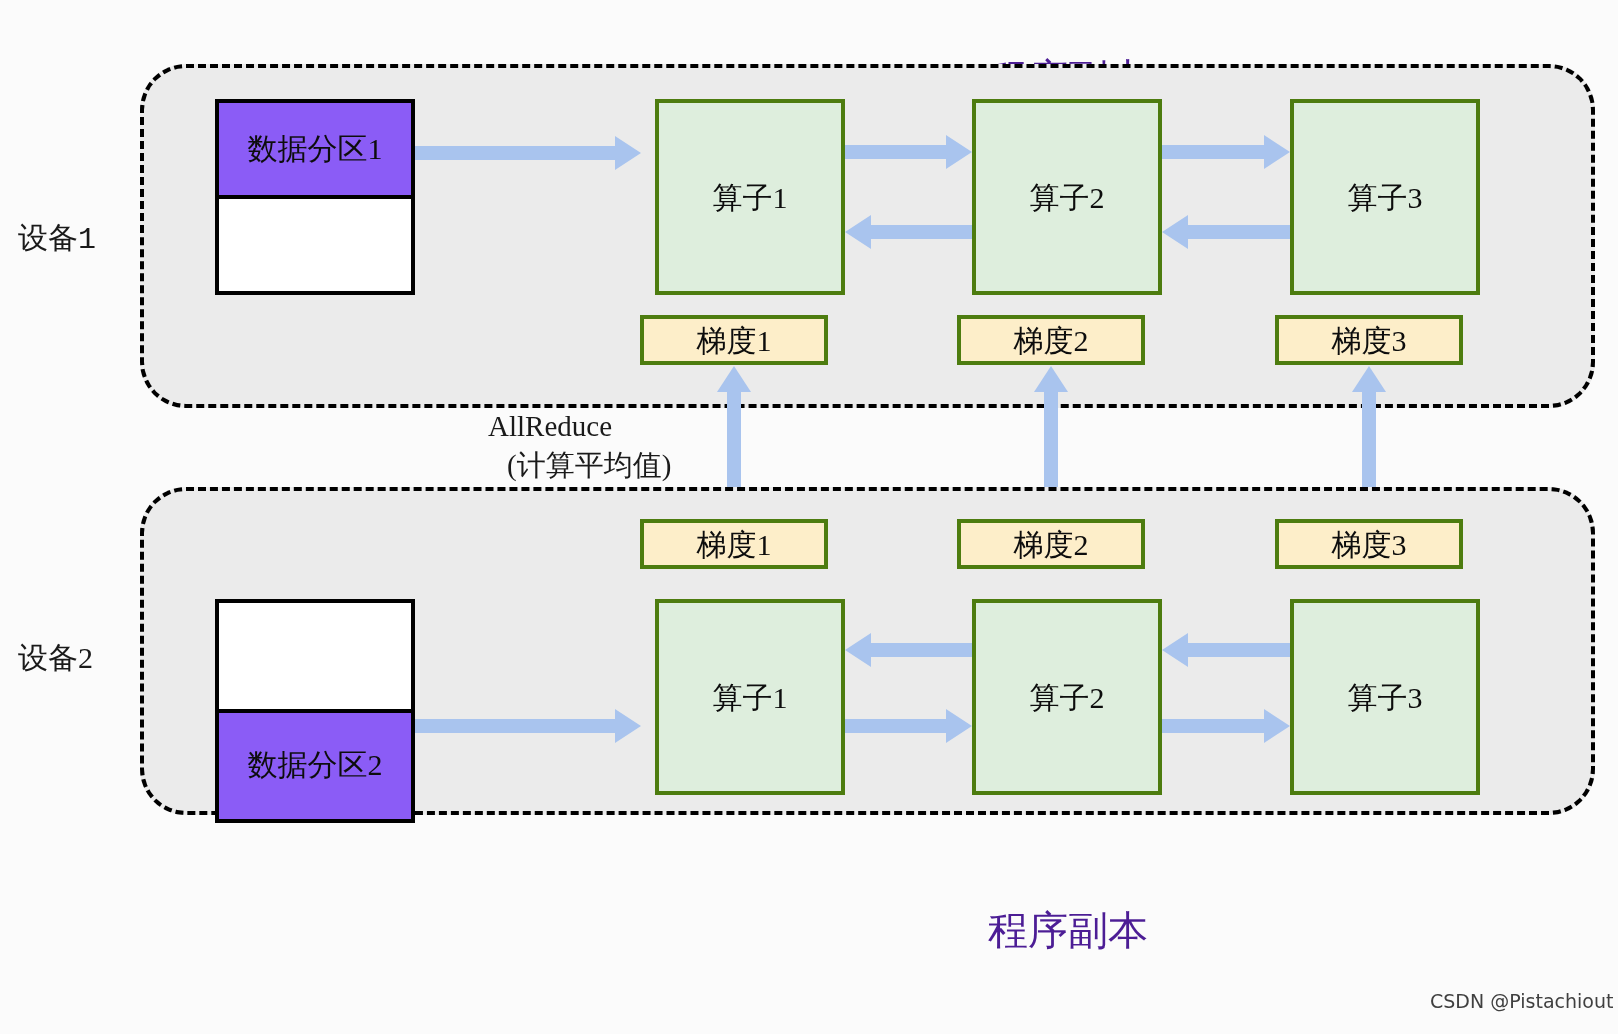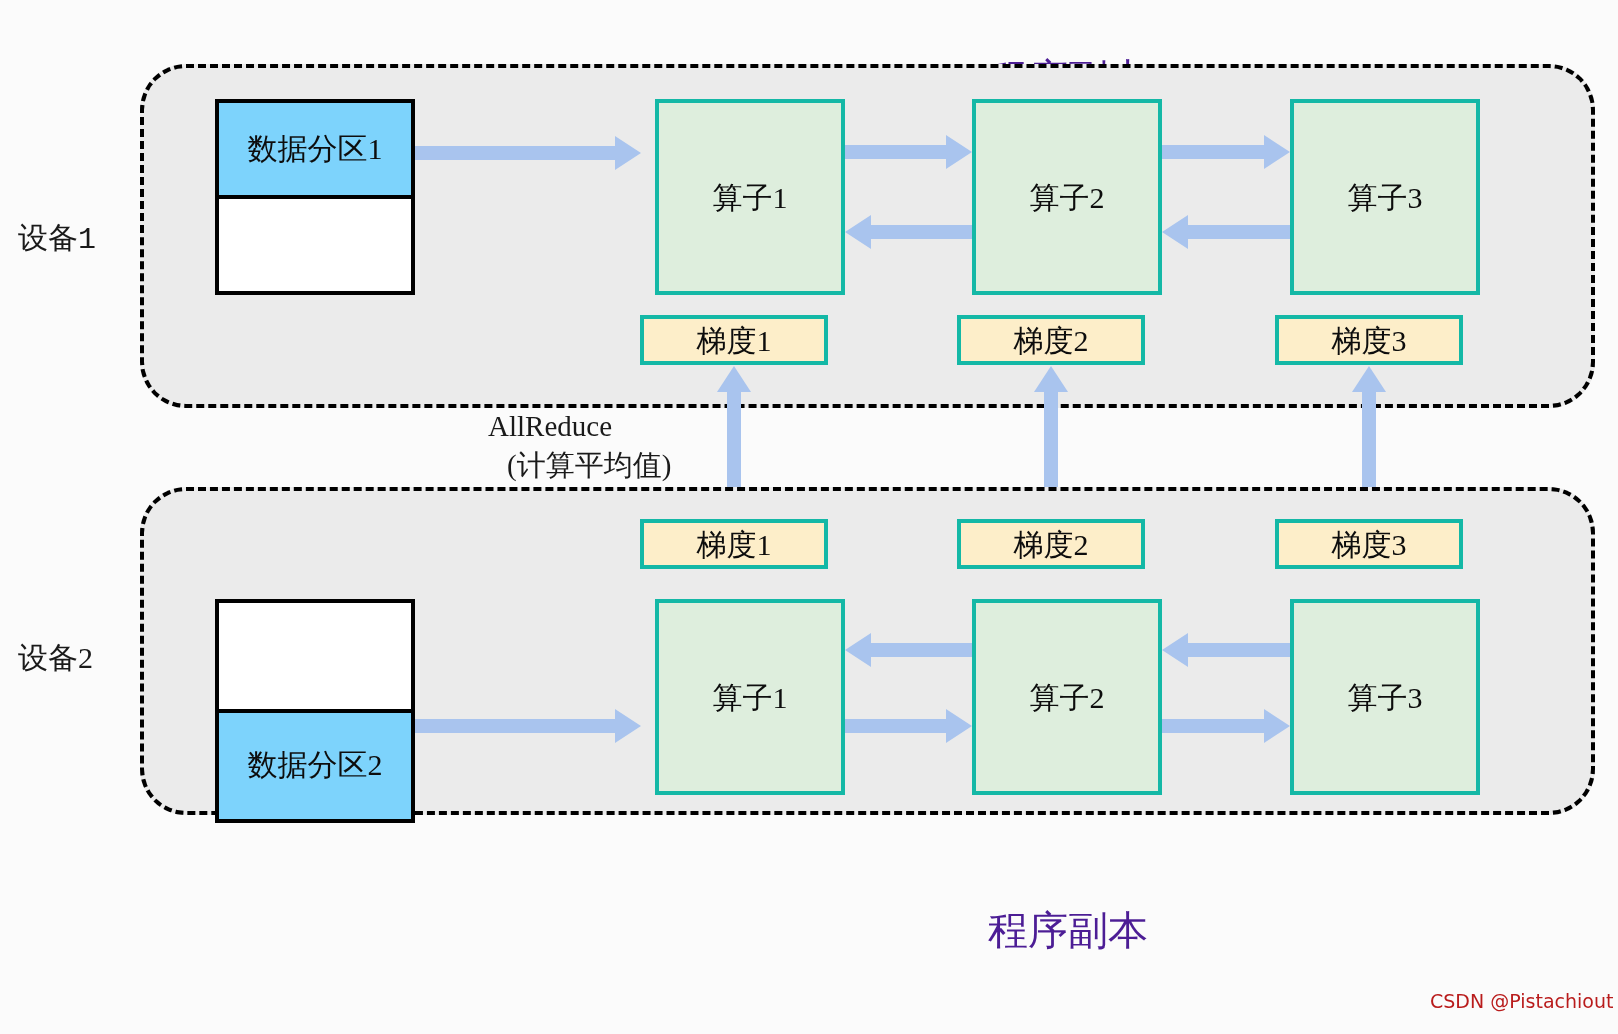"数据分区1" .partition-half.filled { background: #7dd3fc -> #8b5cf6 }
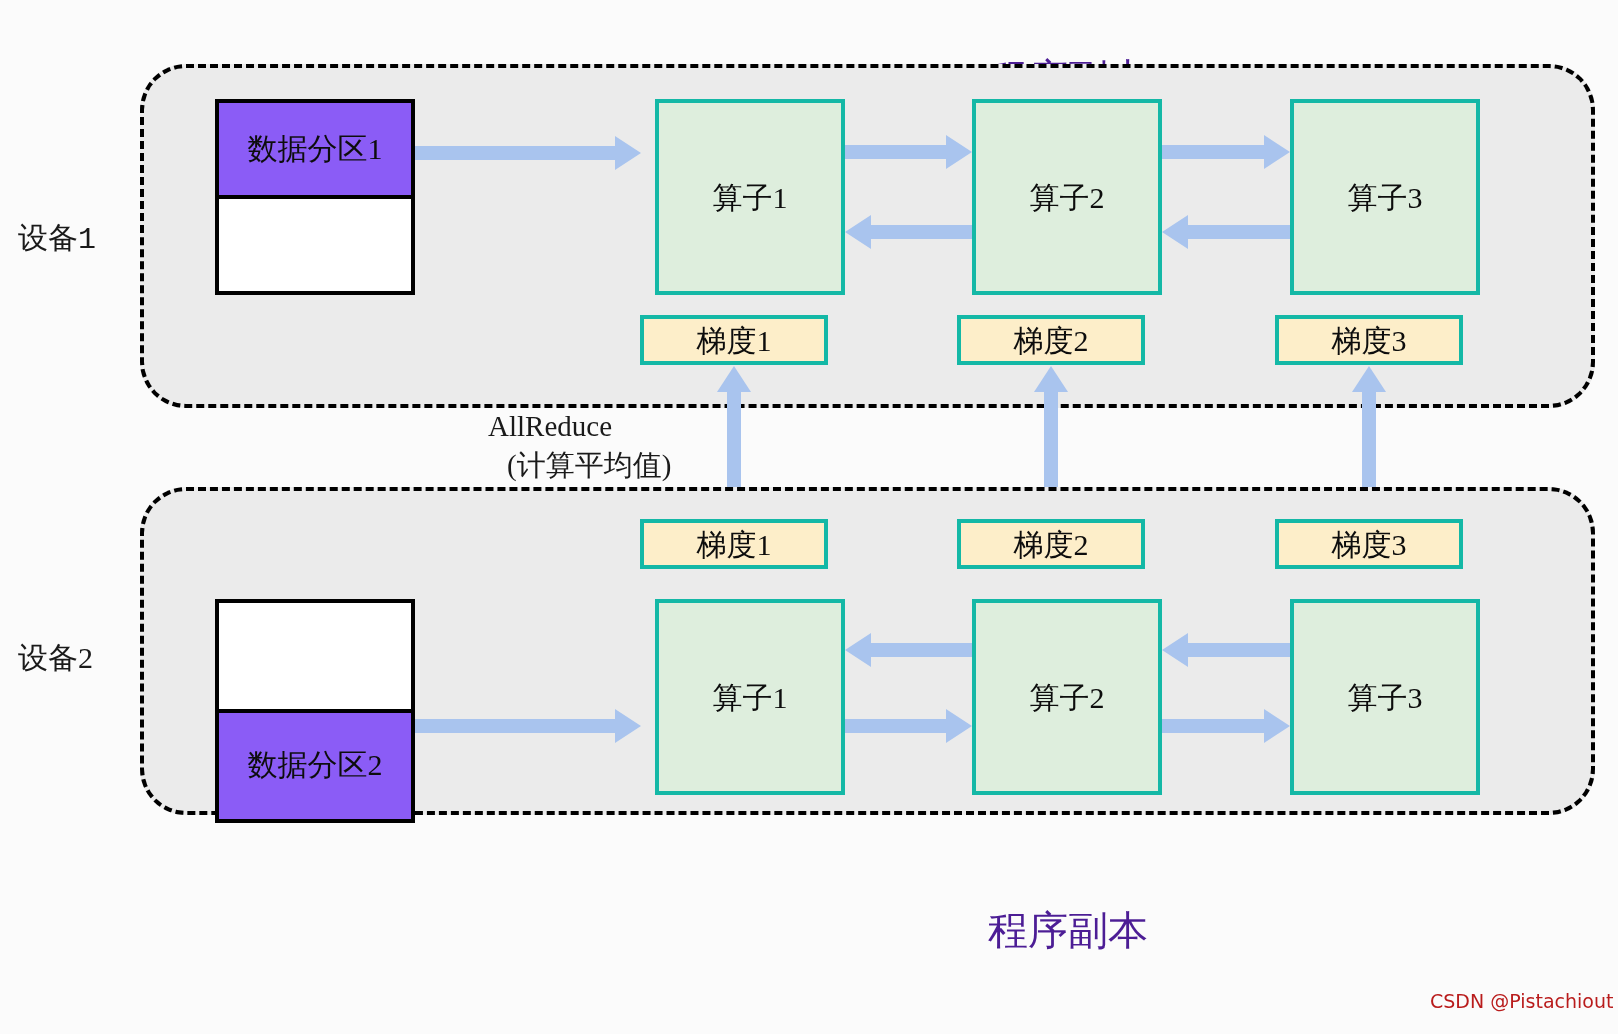"算子1" .node { border: 4px solid #14b8a6 -> 4px solid #4d7c0f }
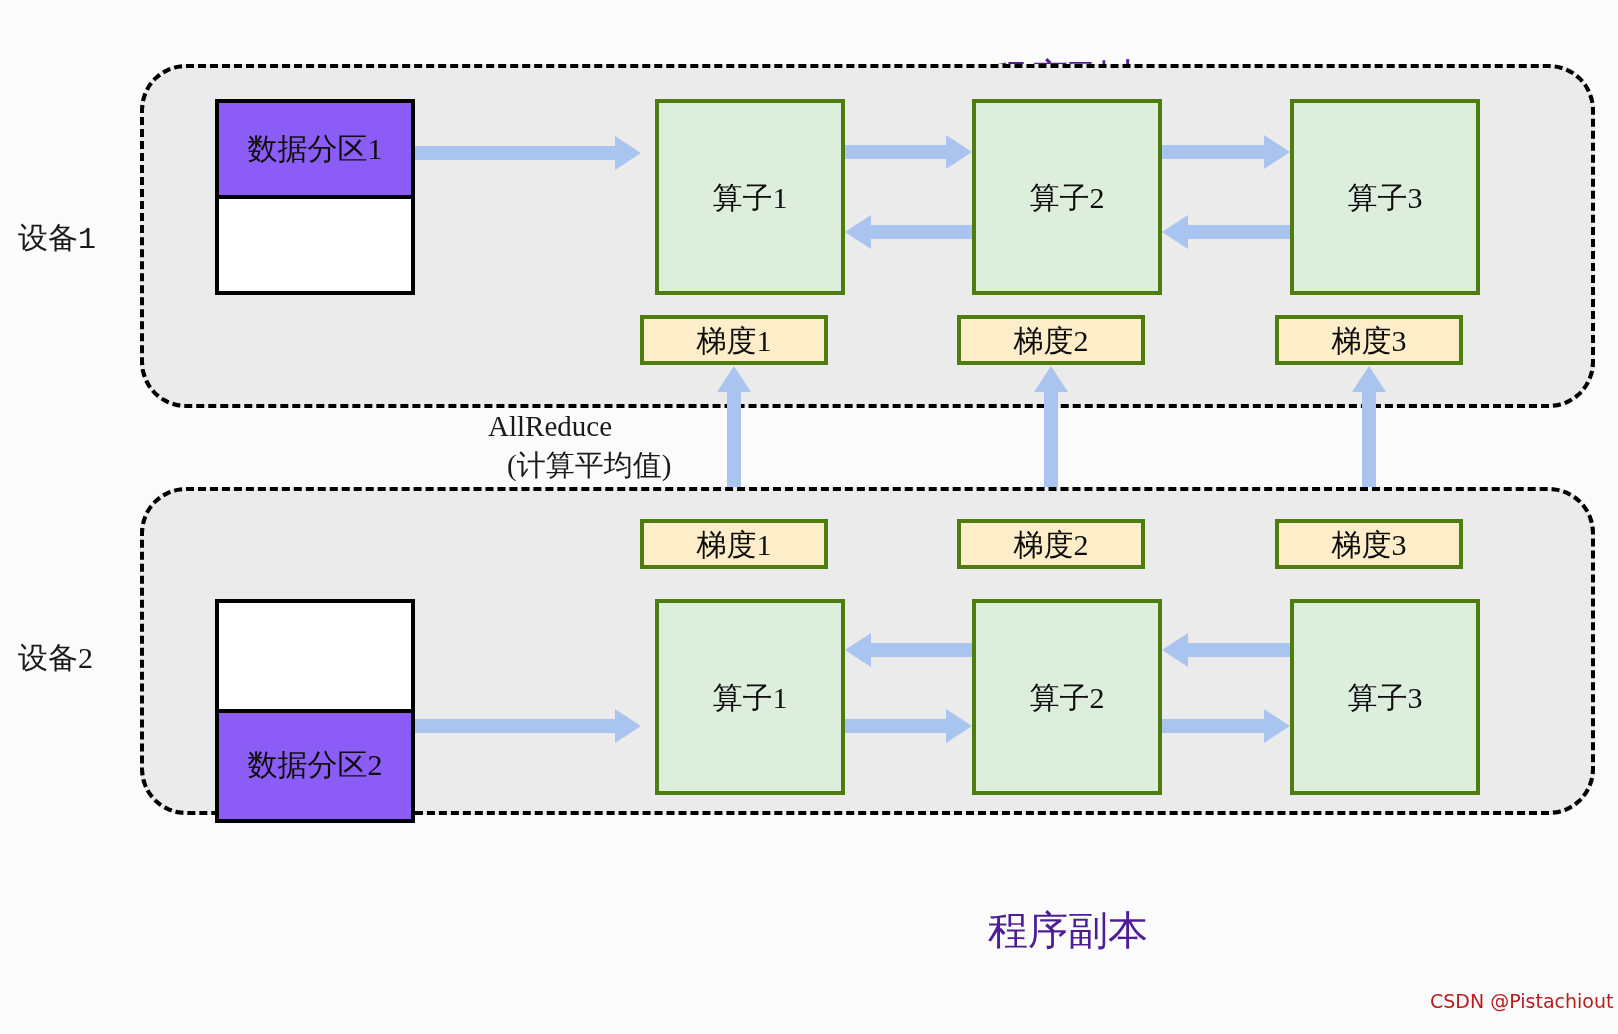"CSDN @Pistachiout" .watermark { color: #b91c1c -> #404040 }
